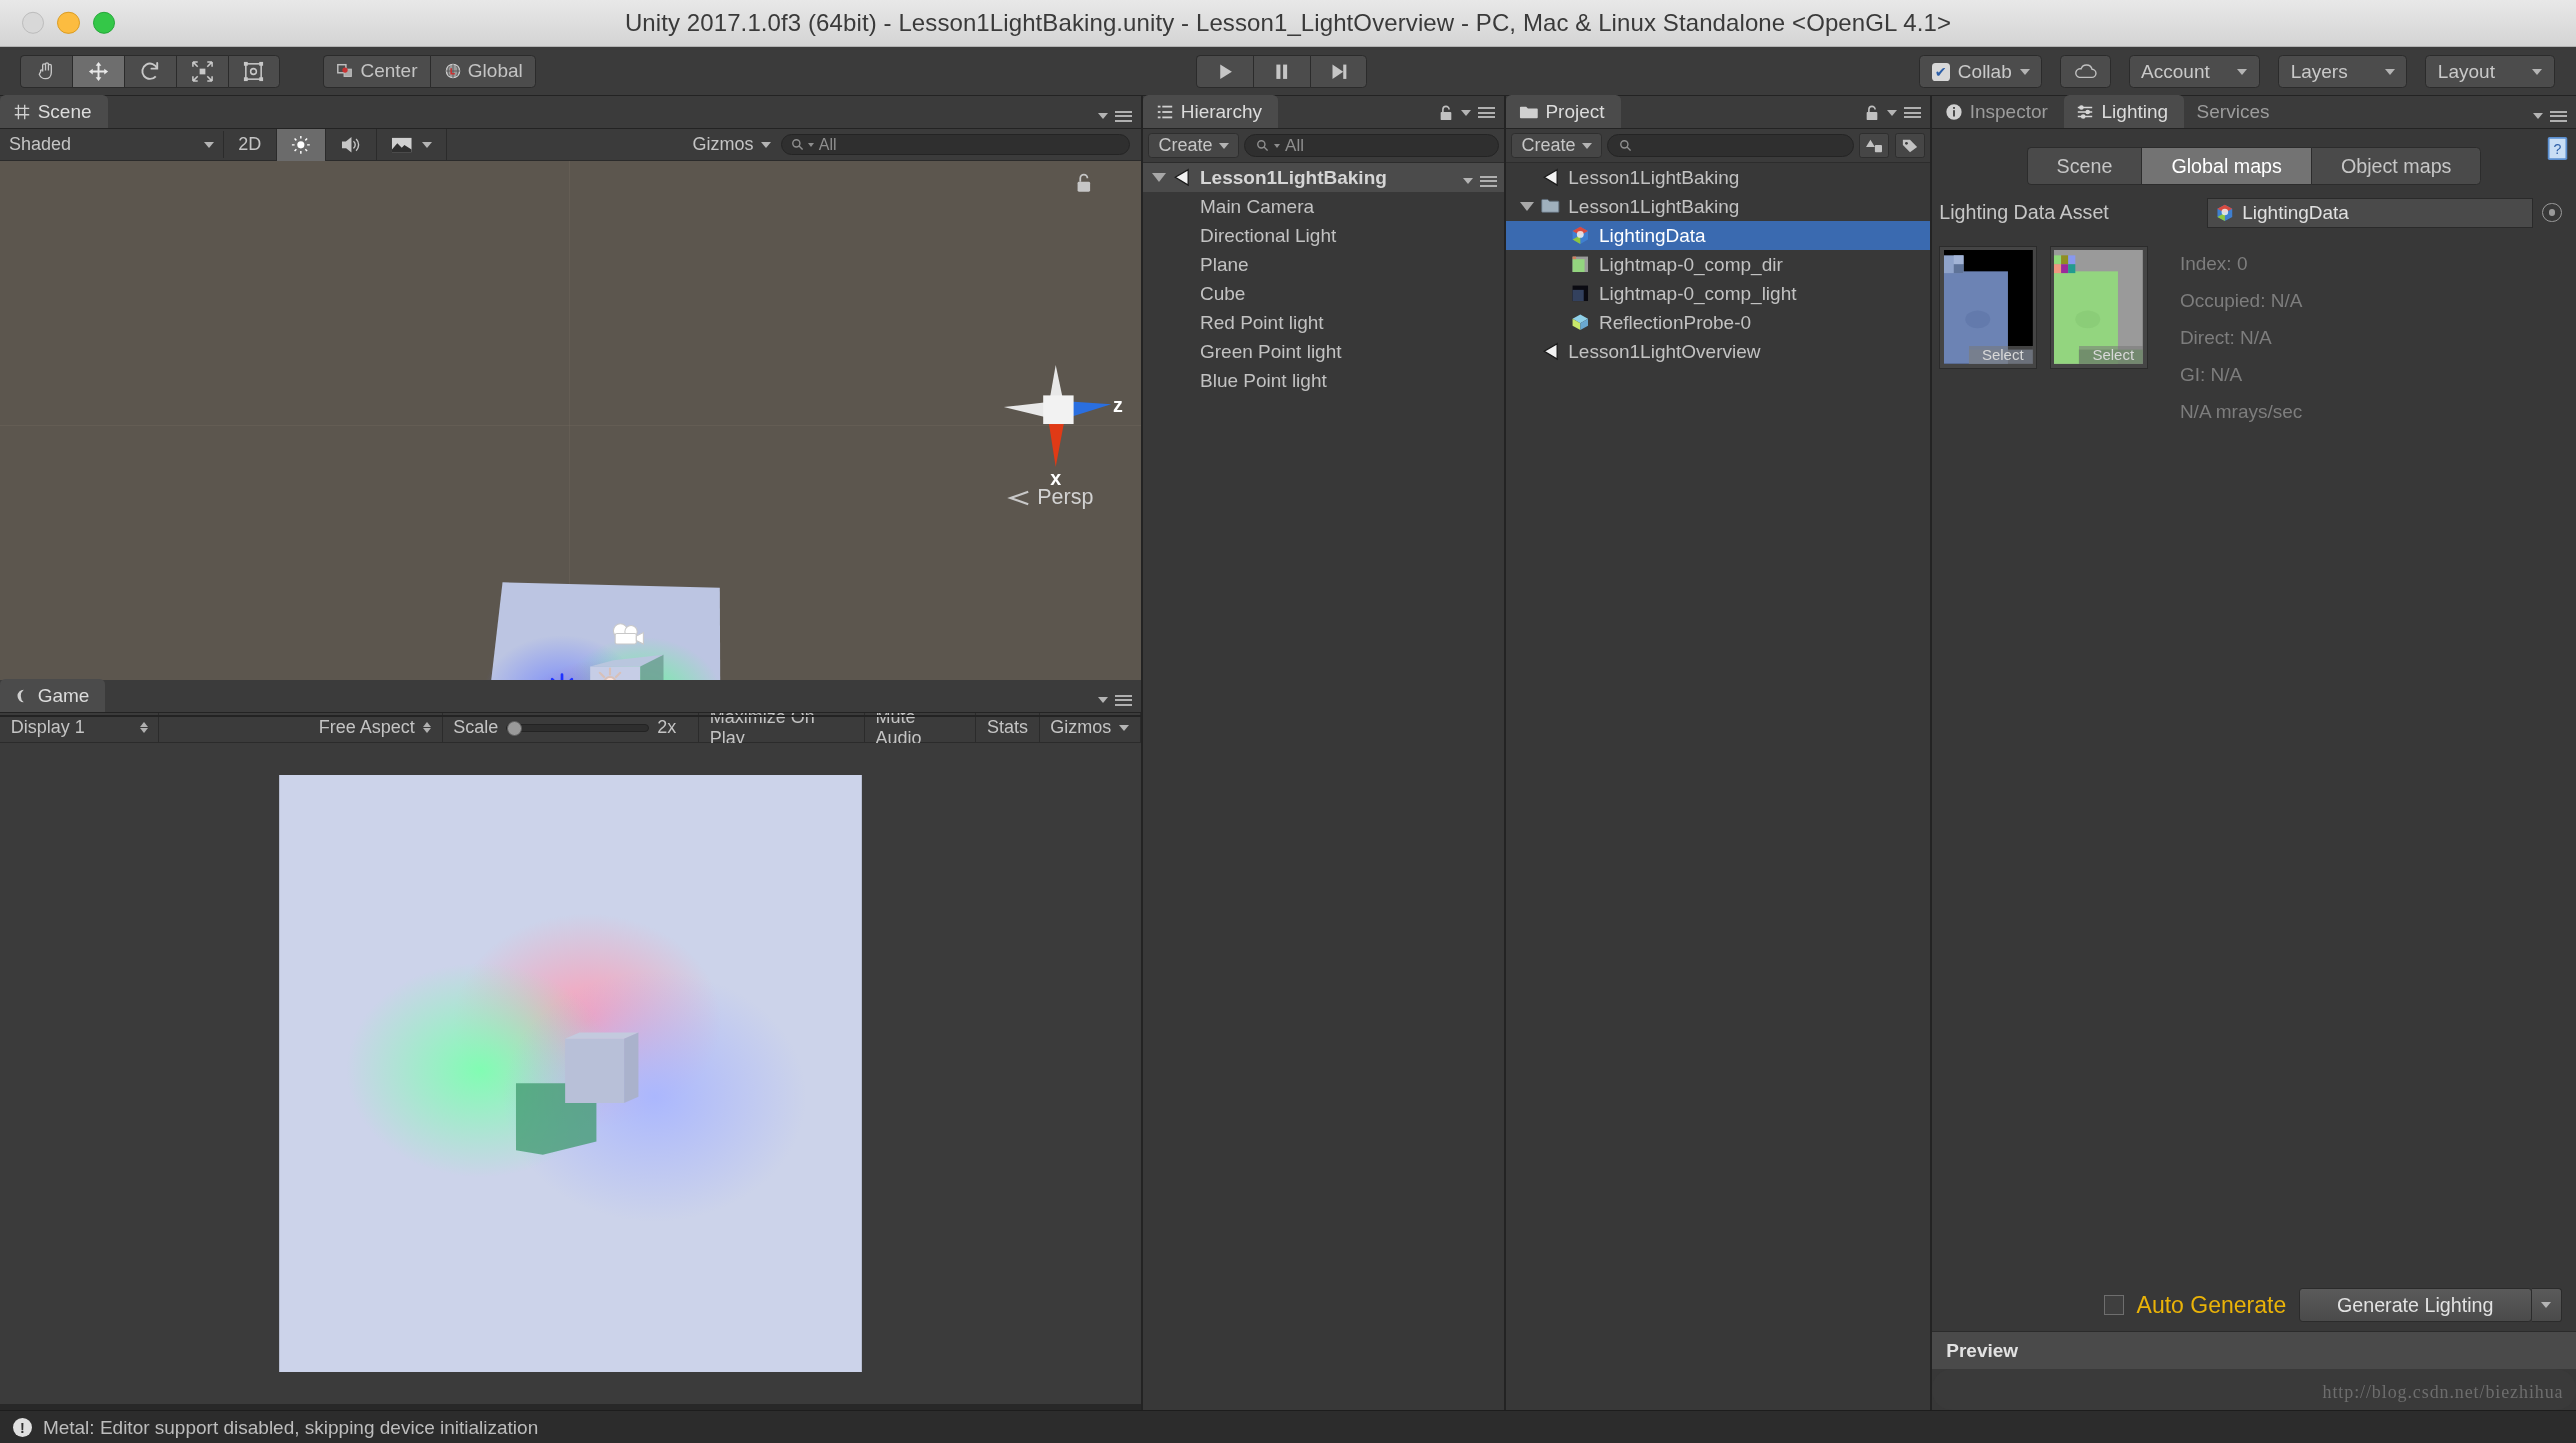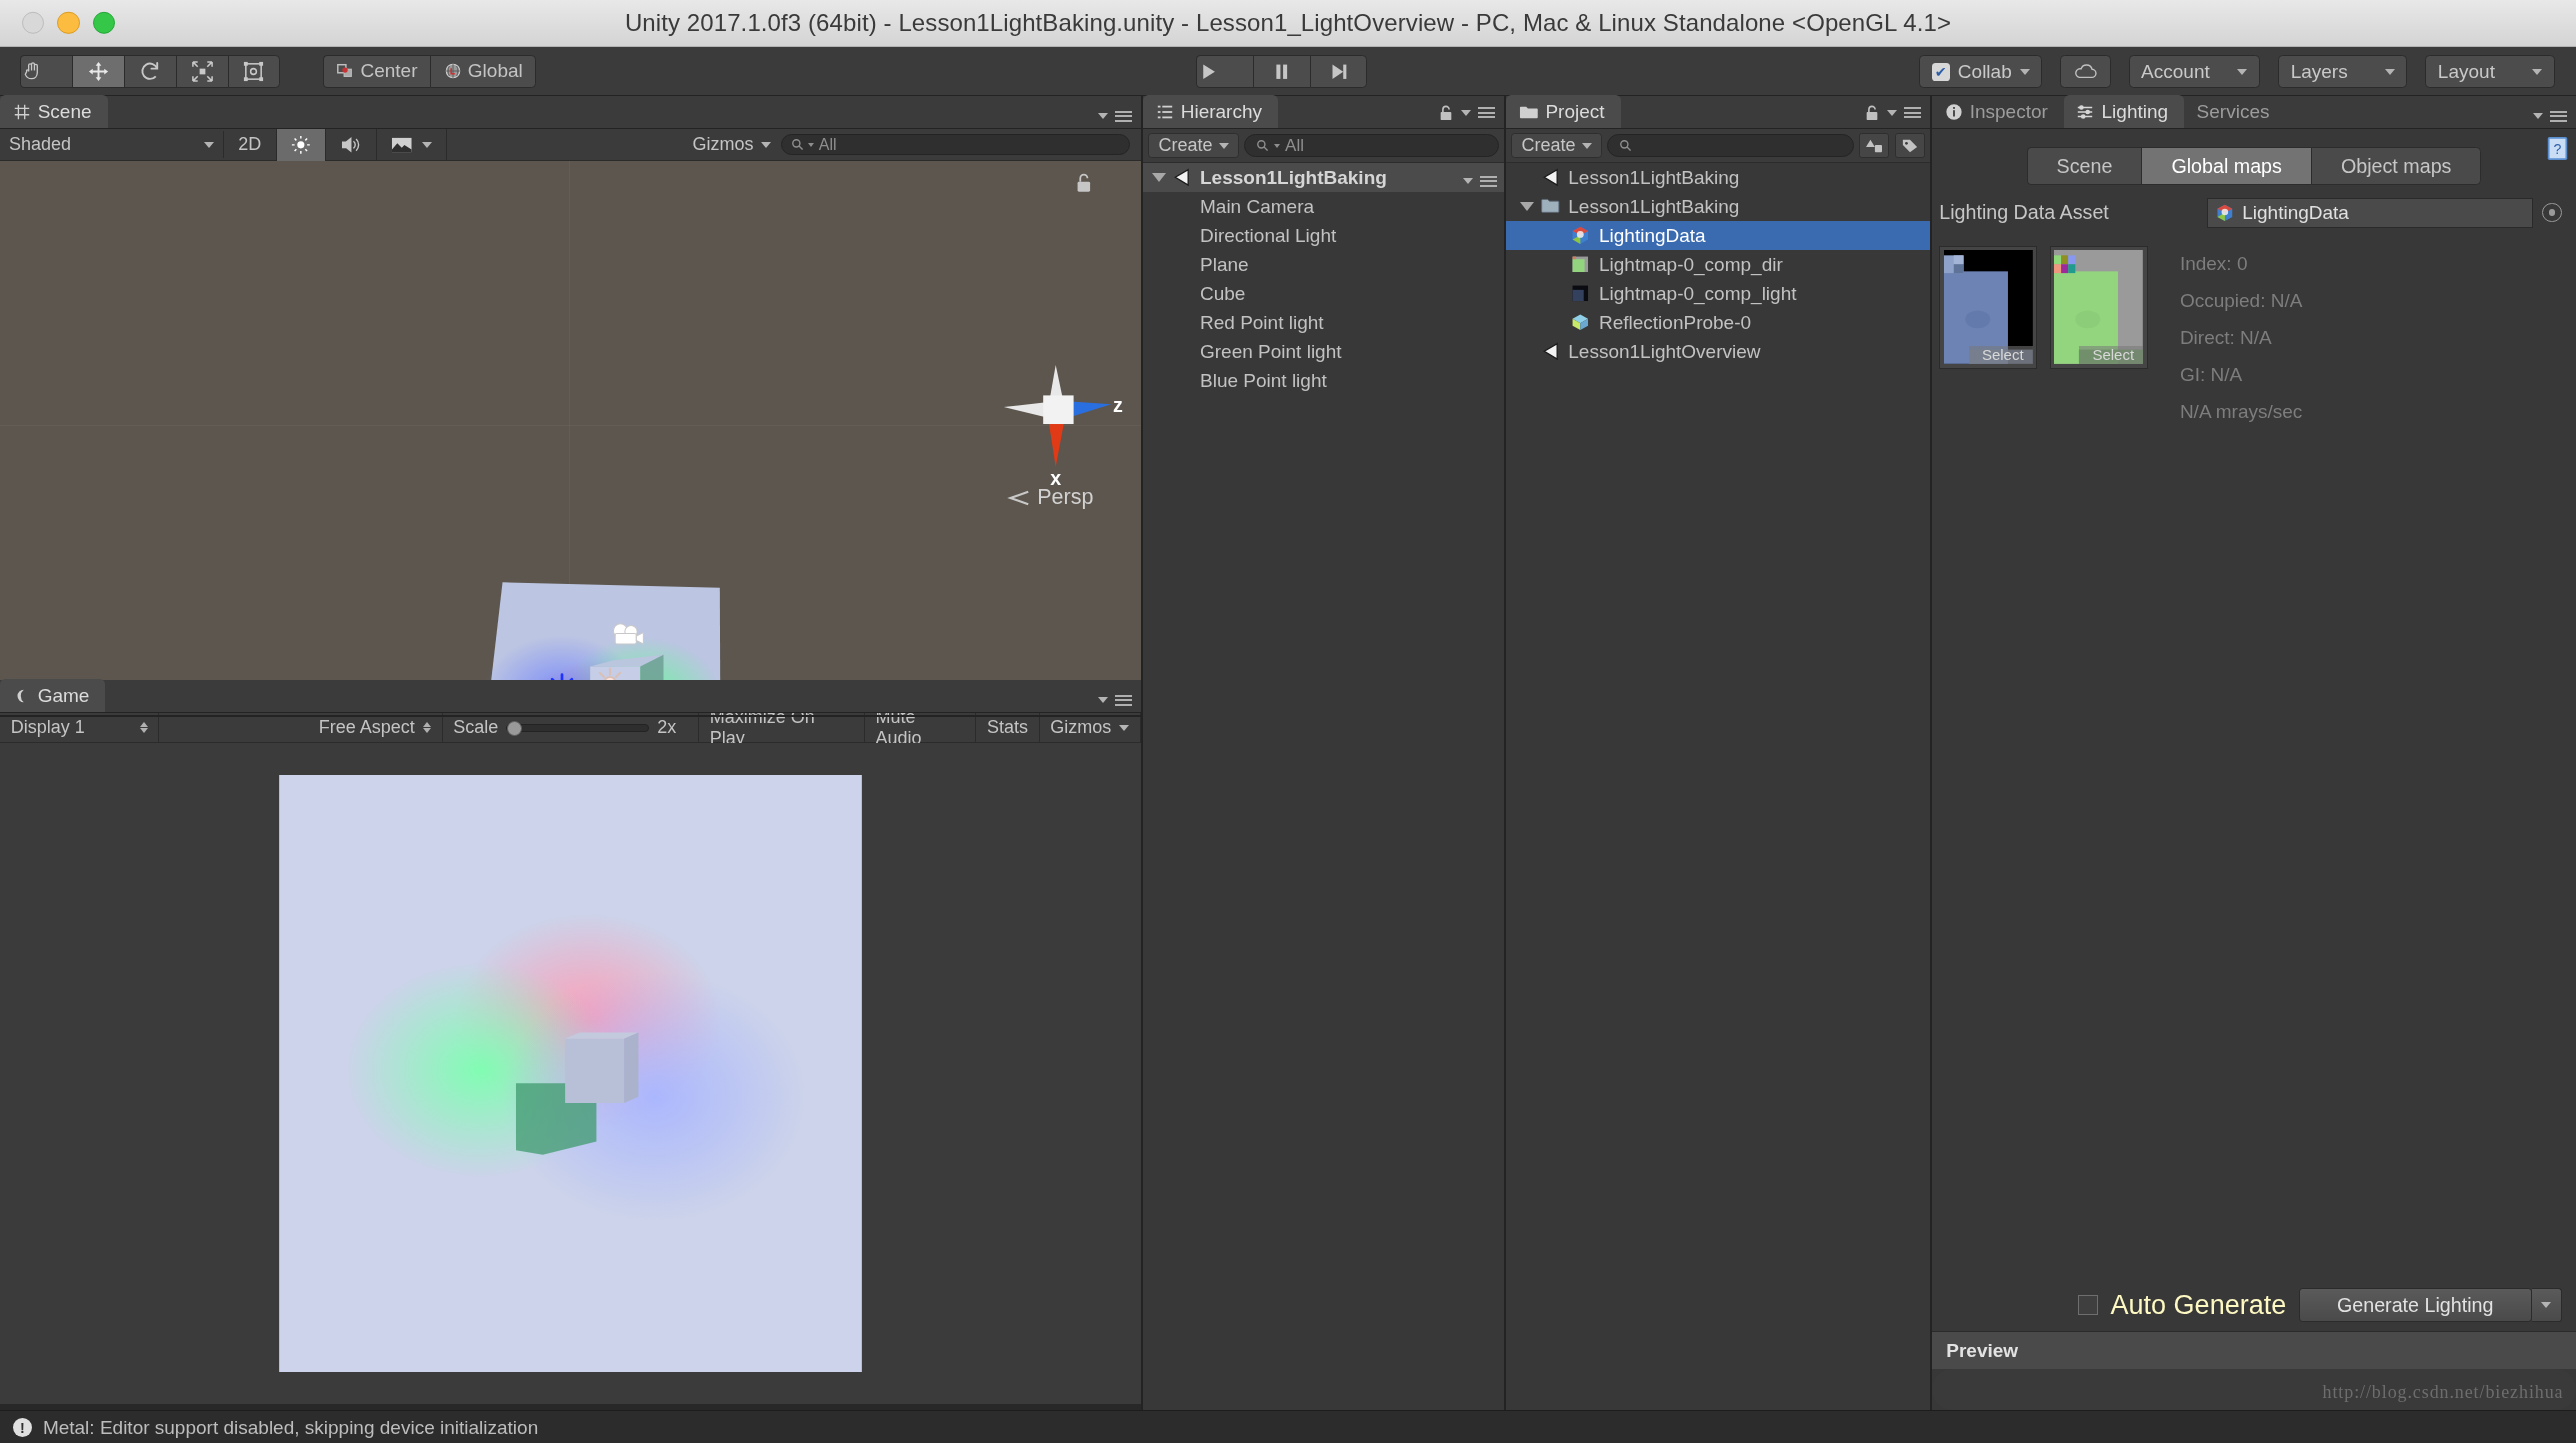"Center" .tbtn:first-child { justify-content: space-between -> none }
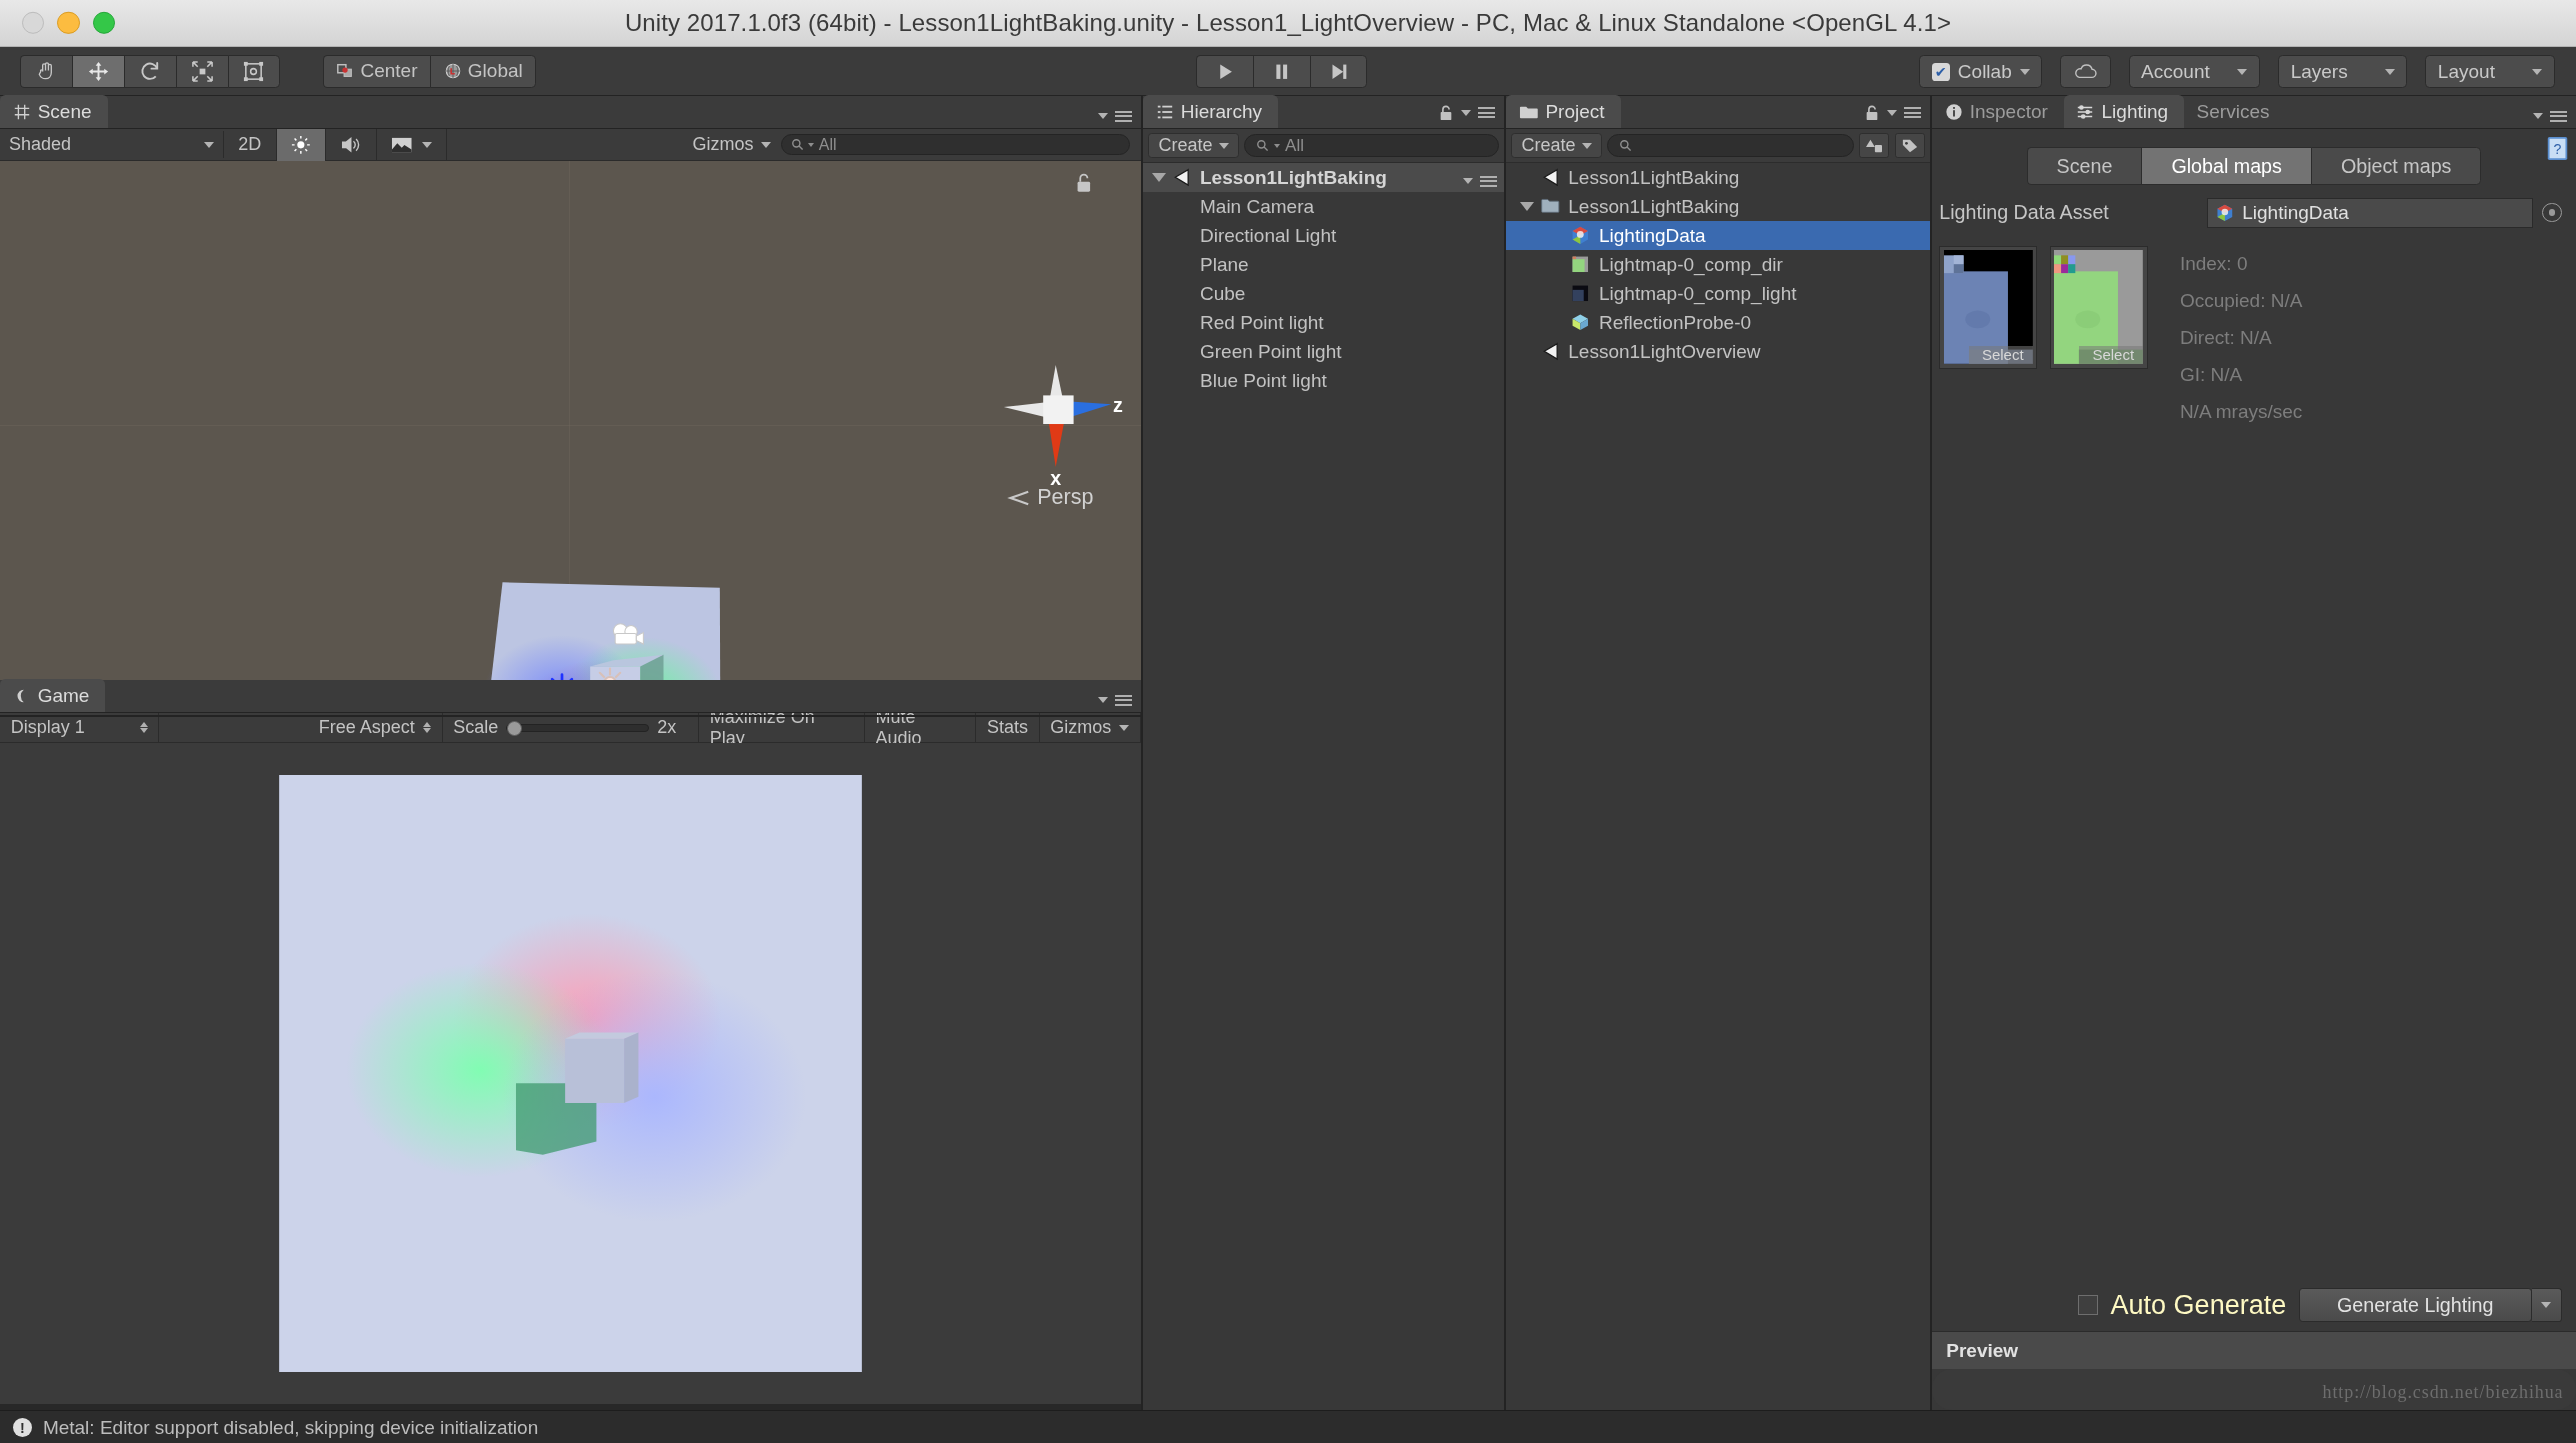"Auto Generate" .gen-label { color: #fef9c3 -> #eab308; font-size: 27px -> 23px }
